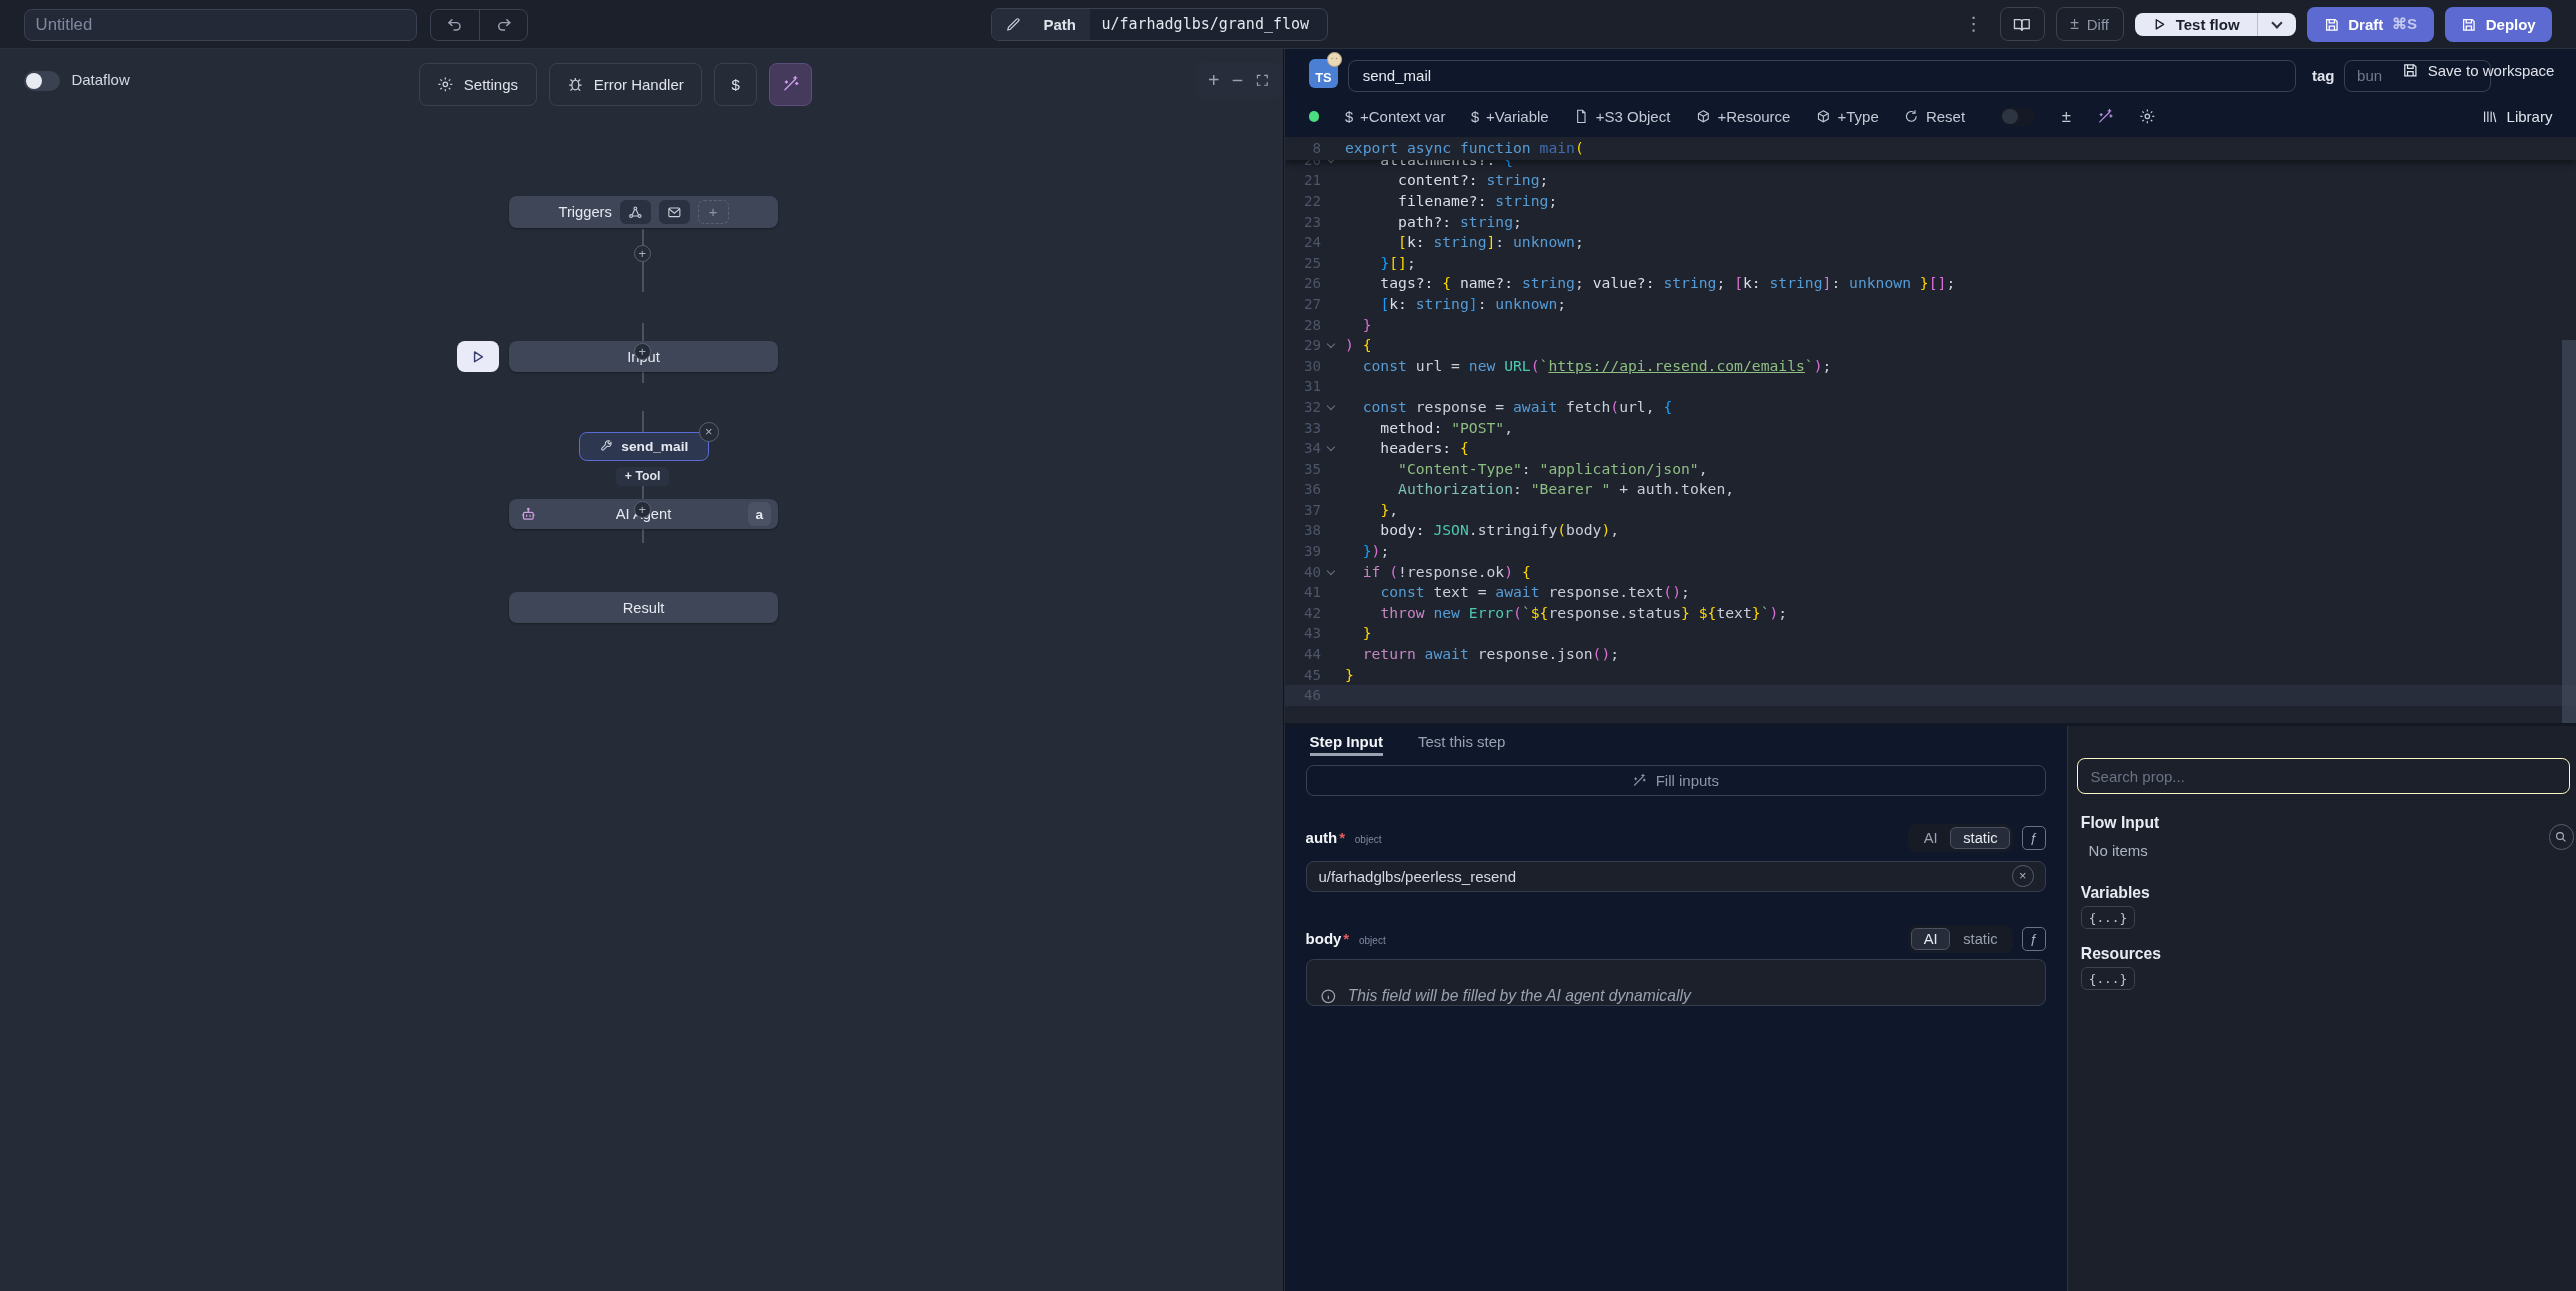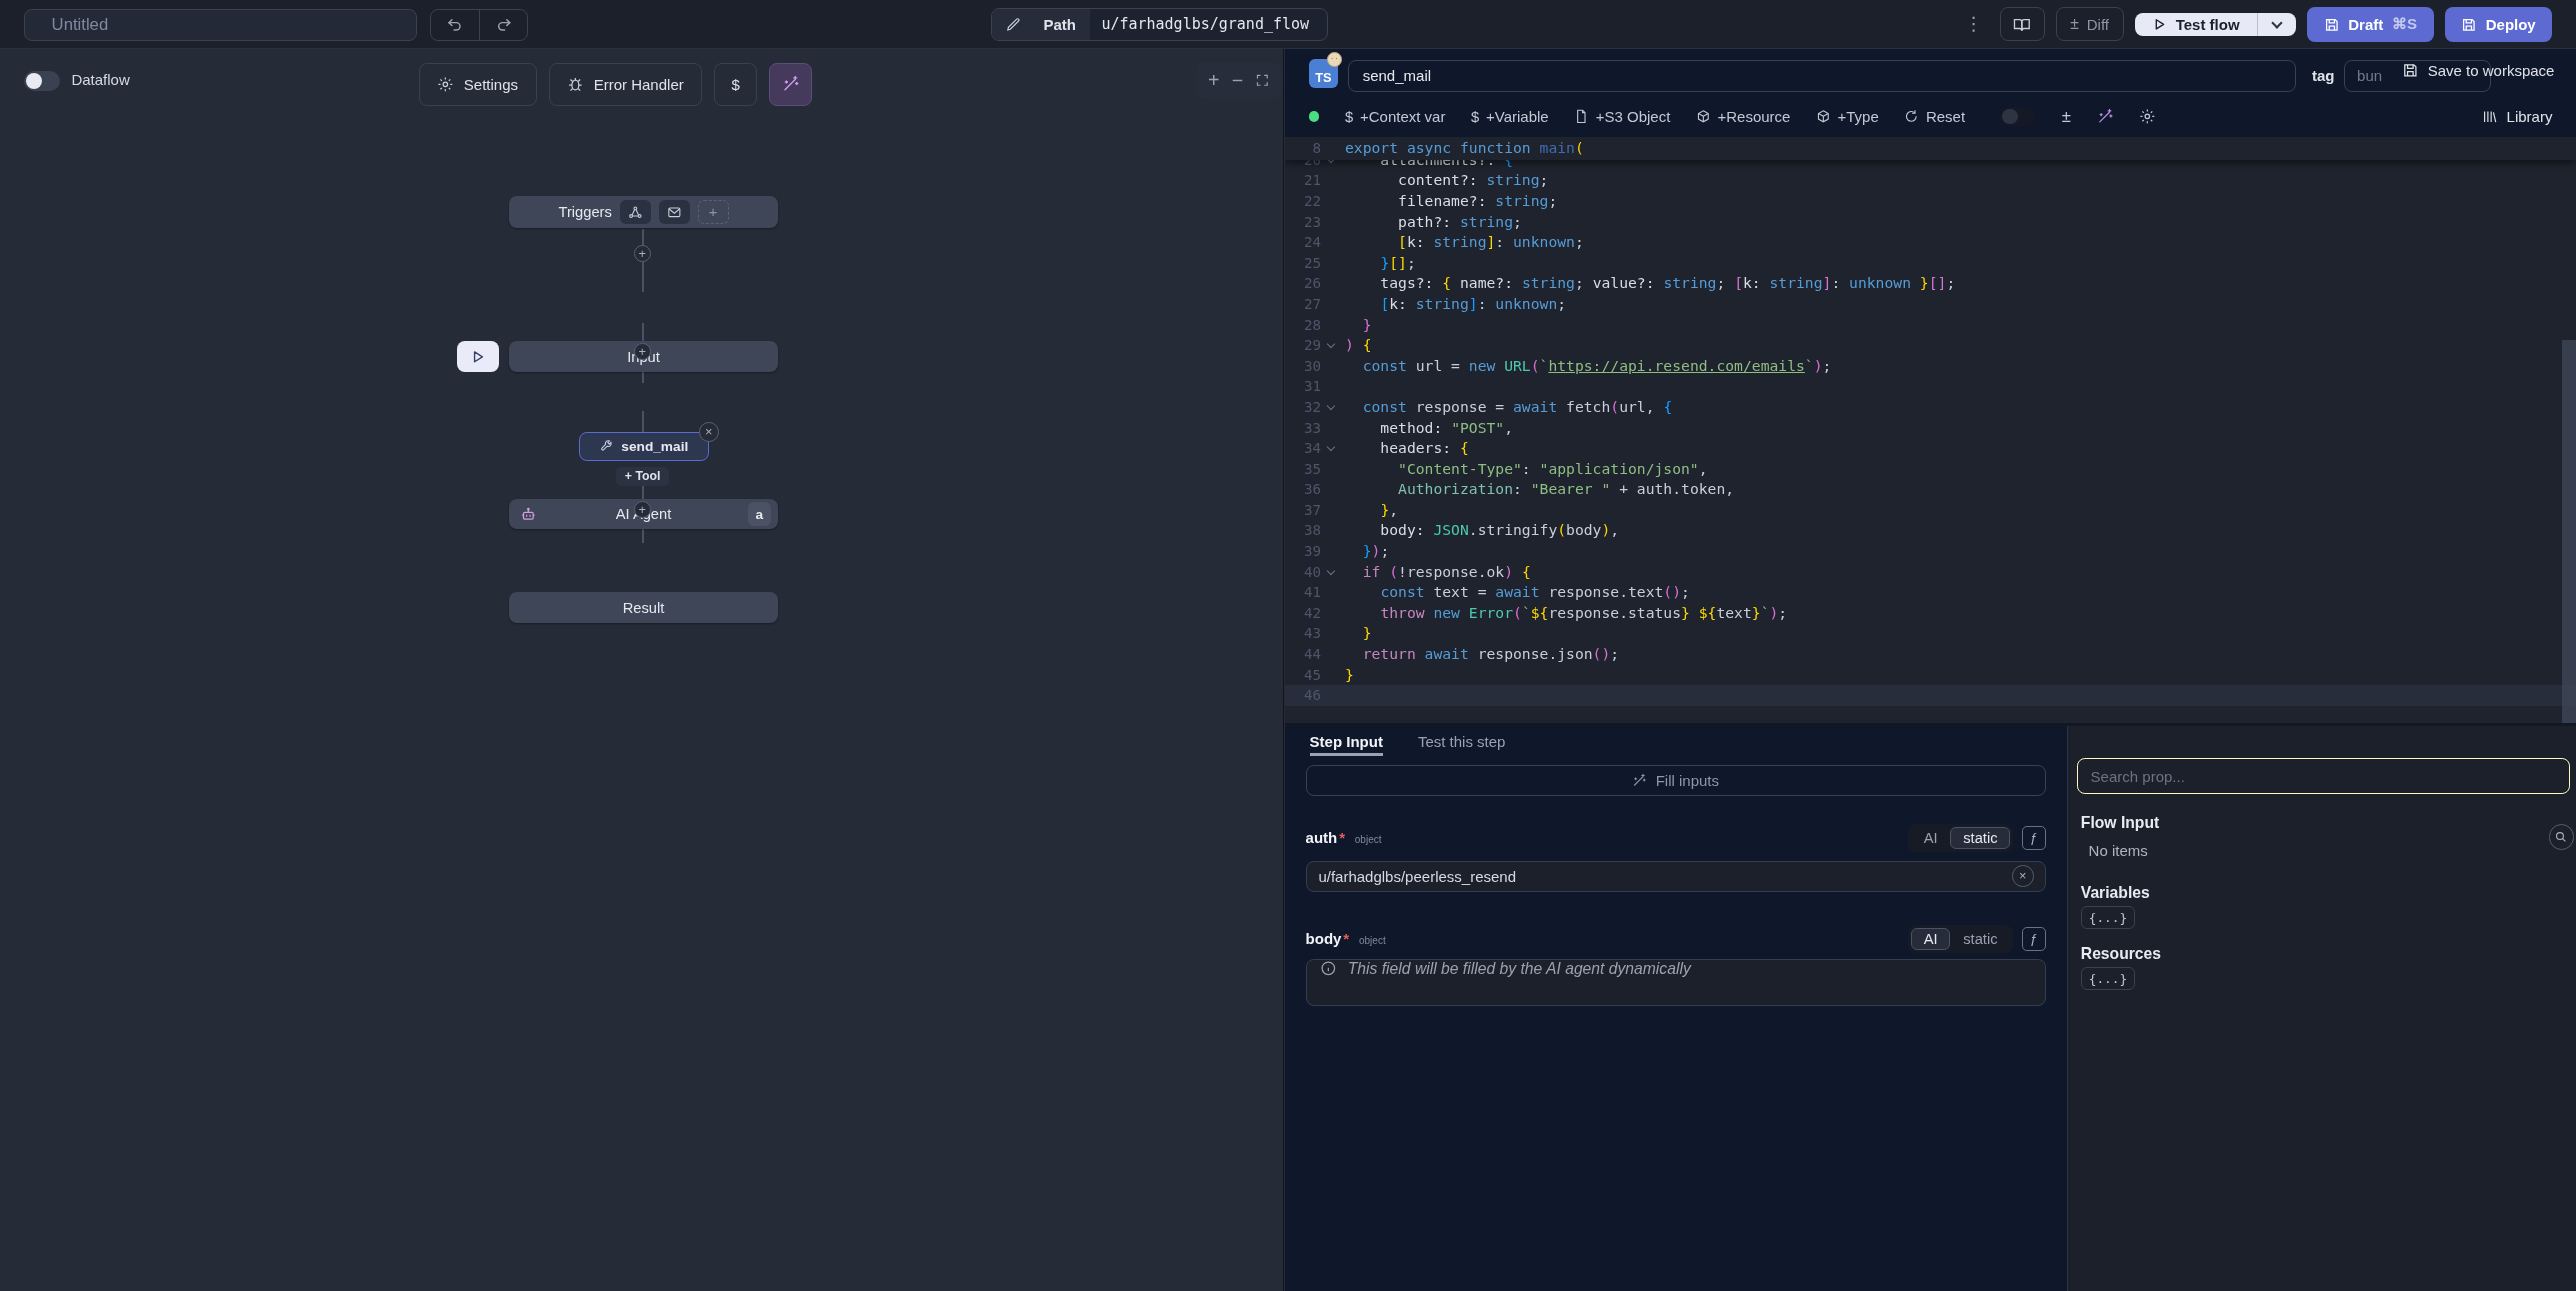"Untitled" .name-input { padding: 0 27px -> 0 11px }
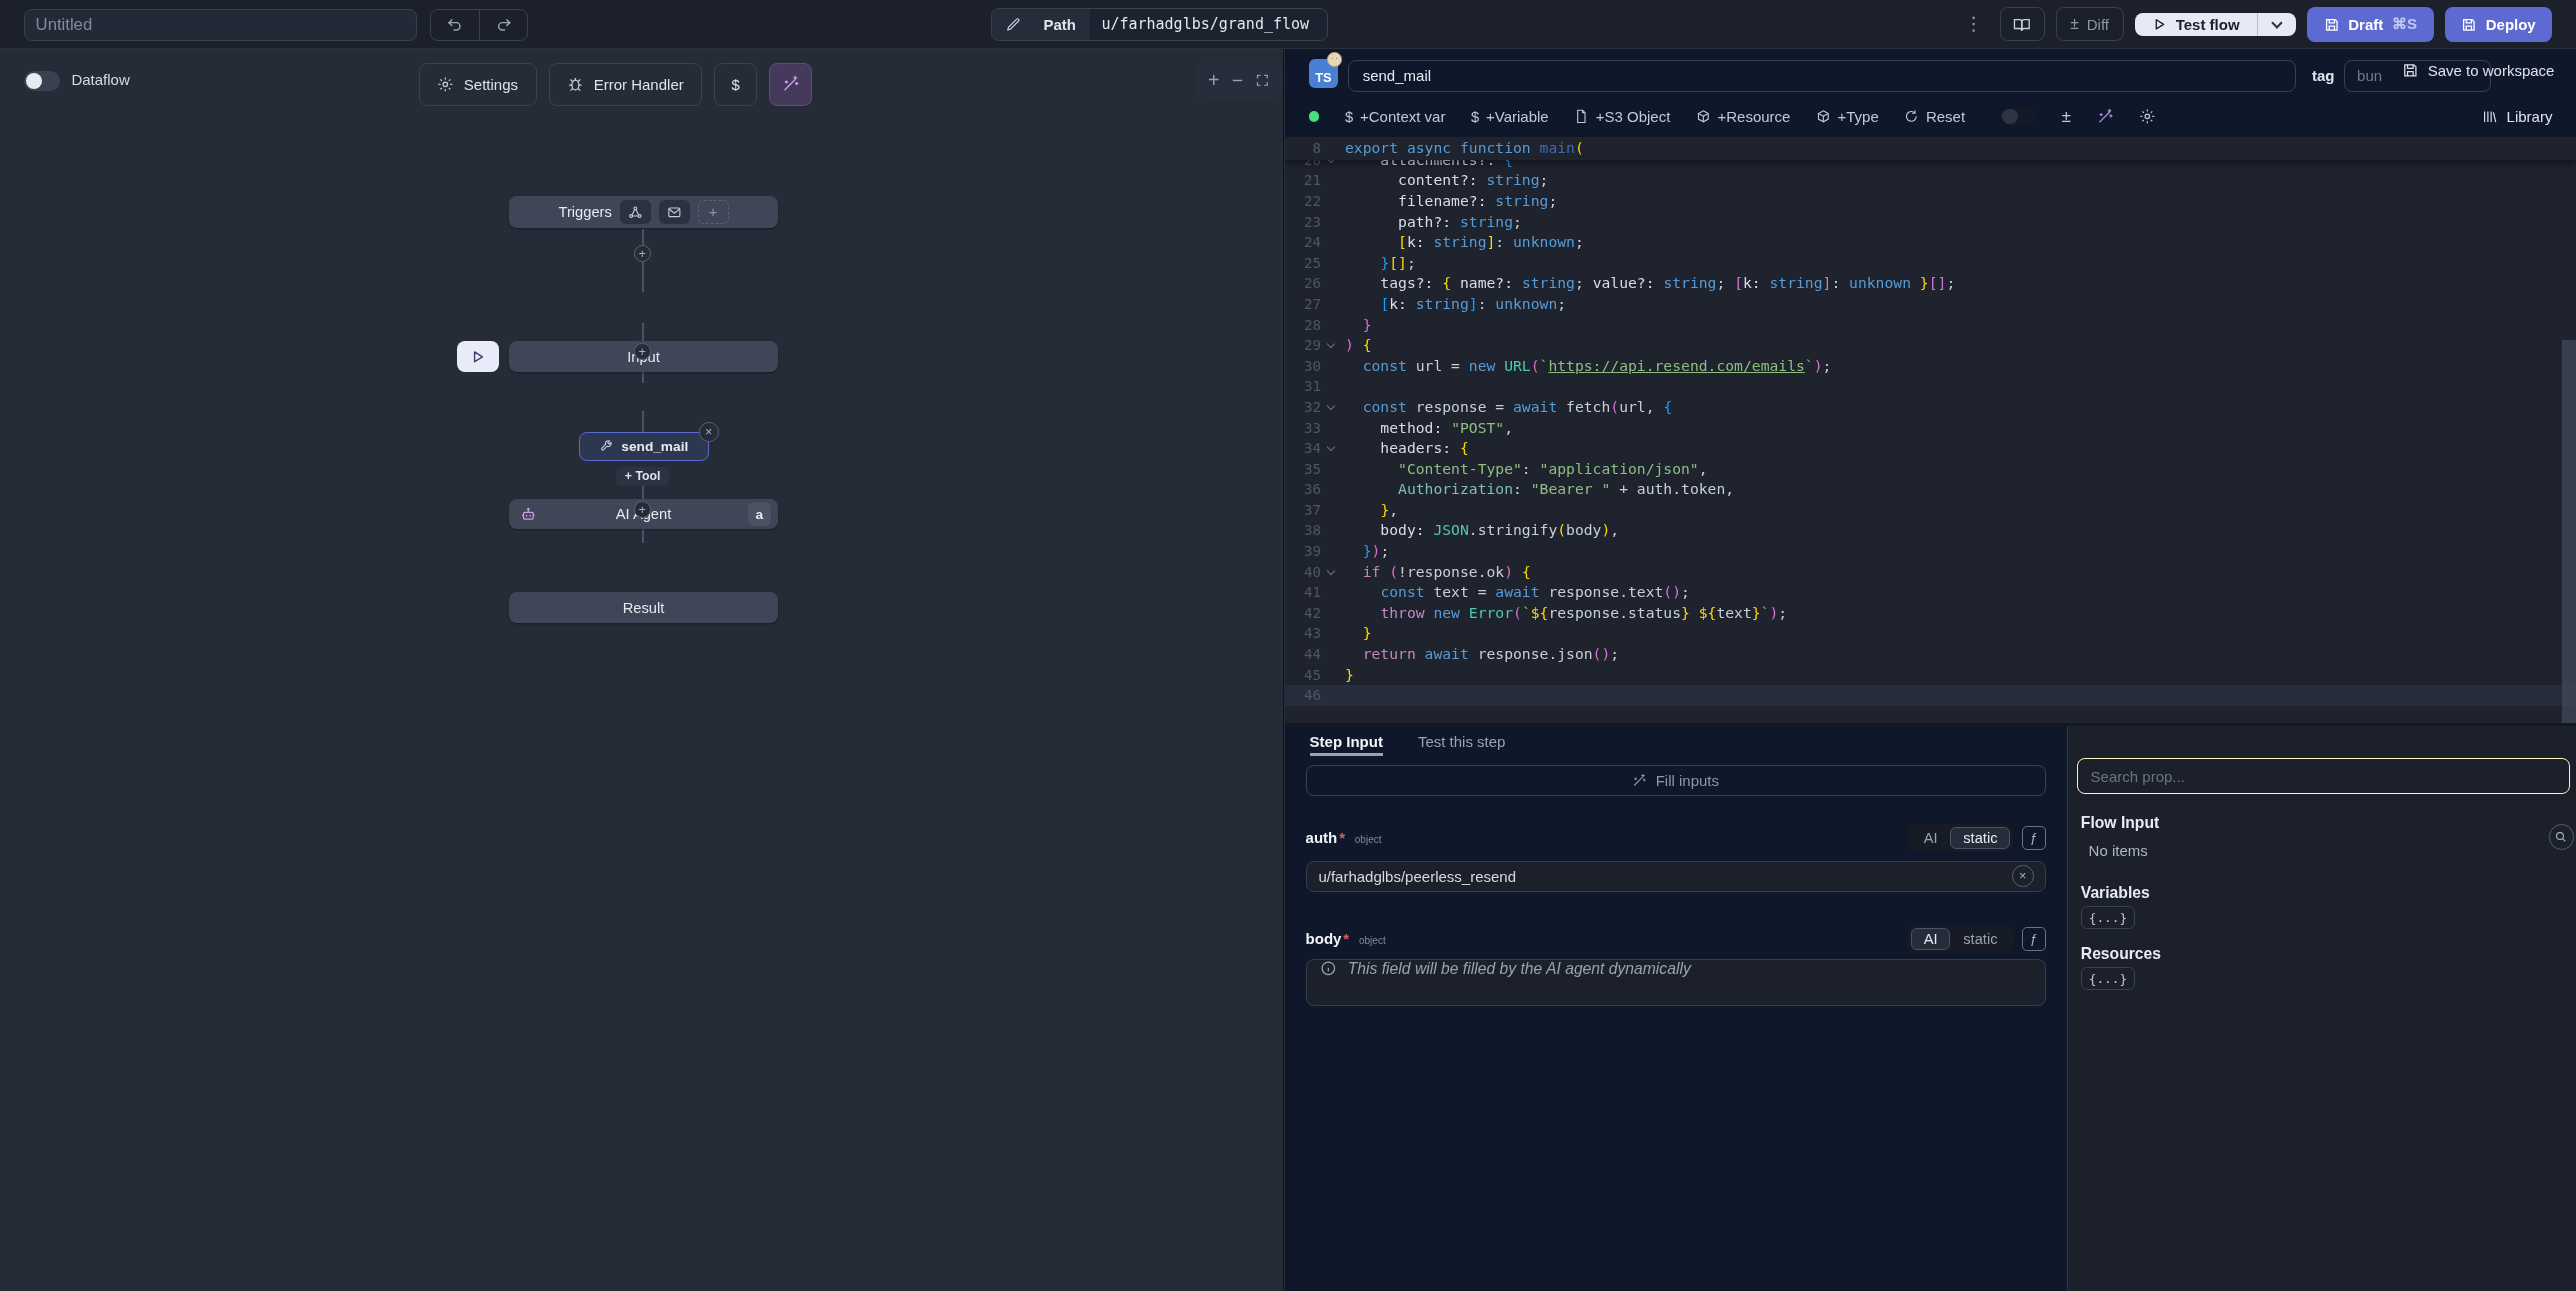"This field will be filled" .msg-box { align-items: flex-start -> flex-end }
